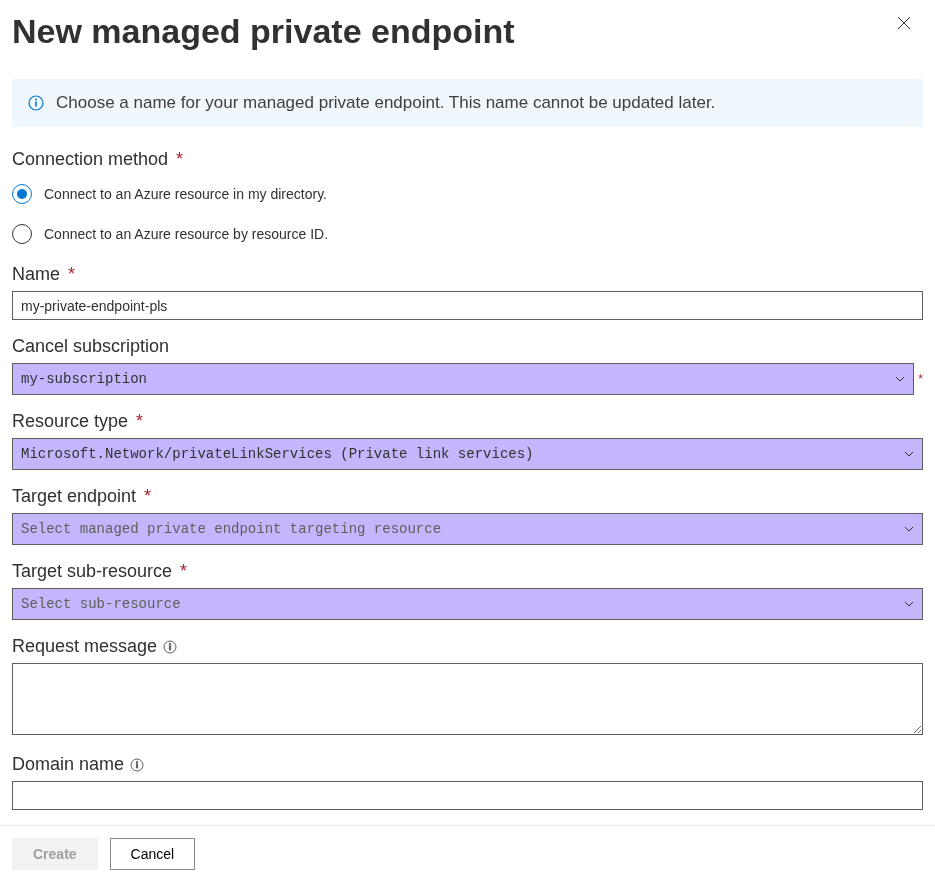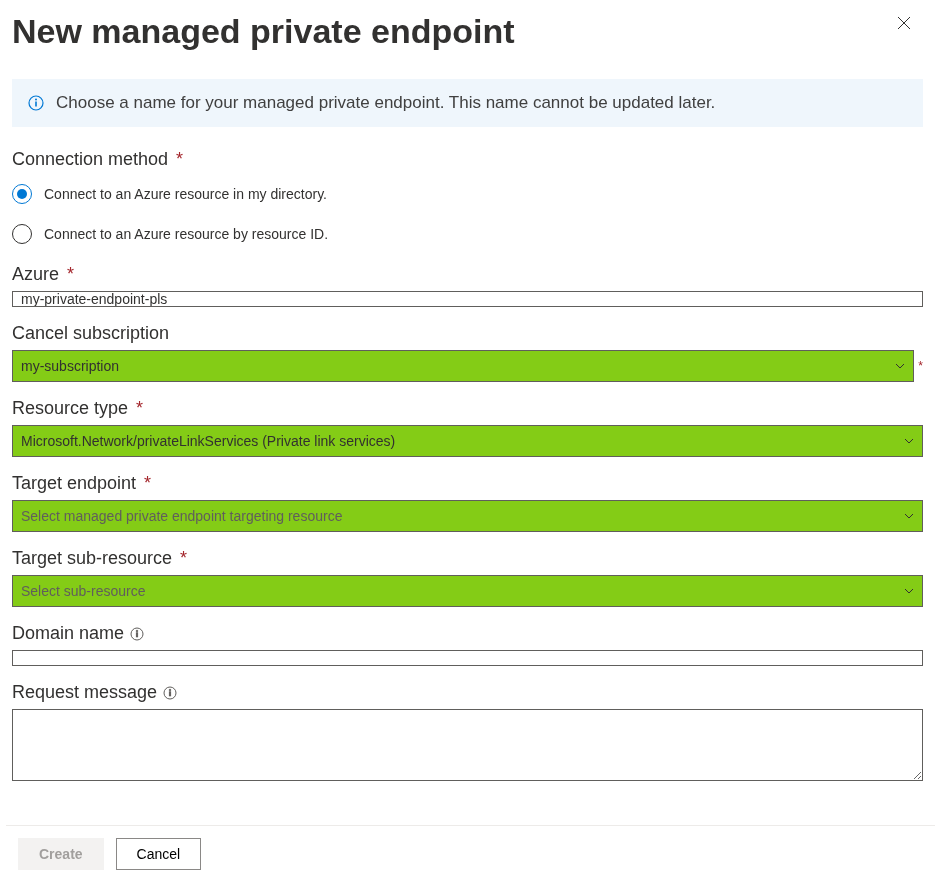"Azure" span { text: Azure -> Name }
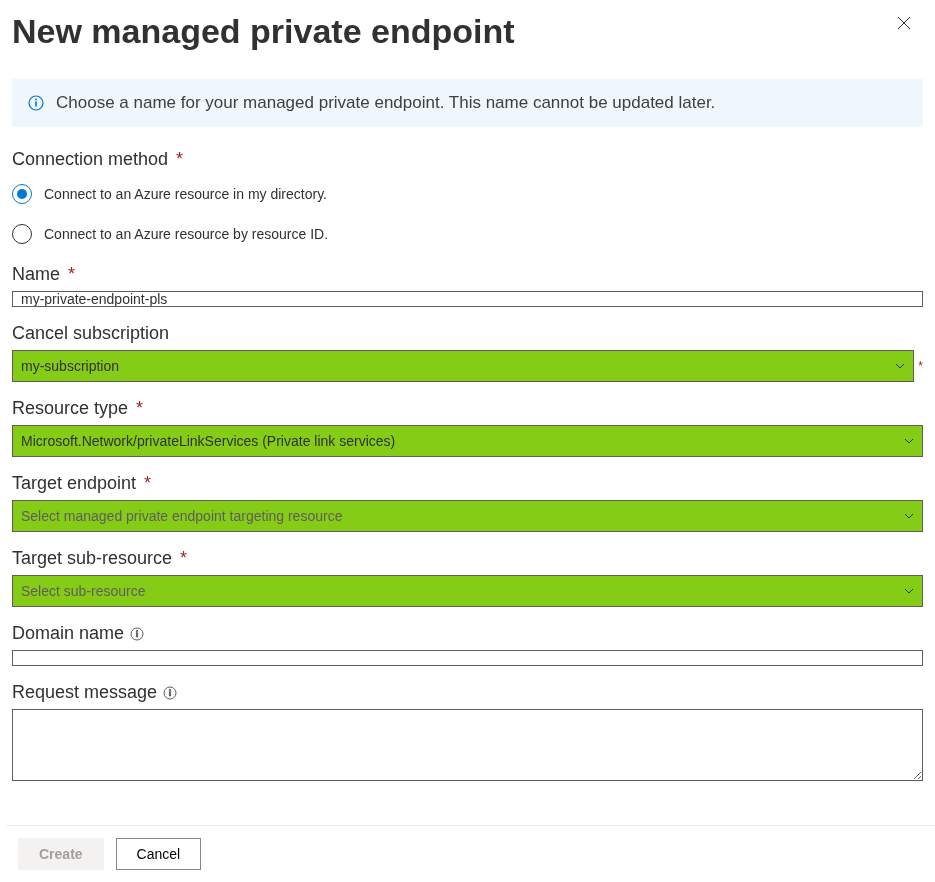"my-private-endpoint-pls" .text-input { height: 16px -> 29px }
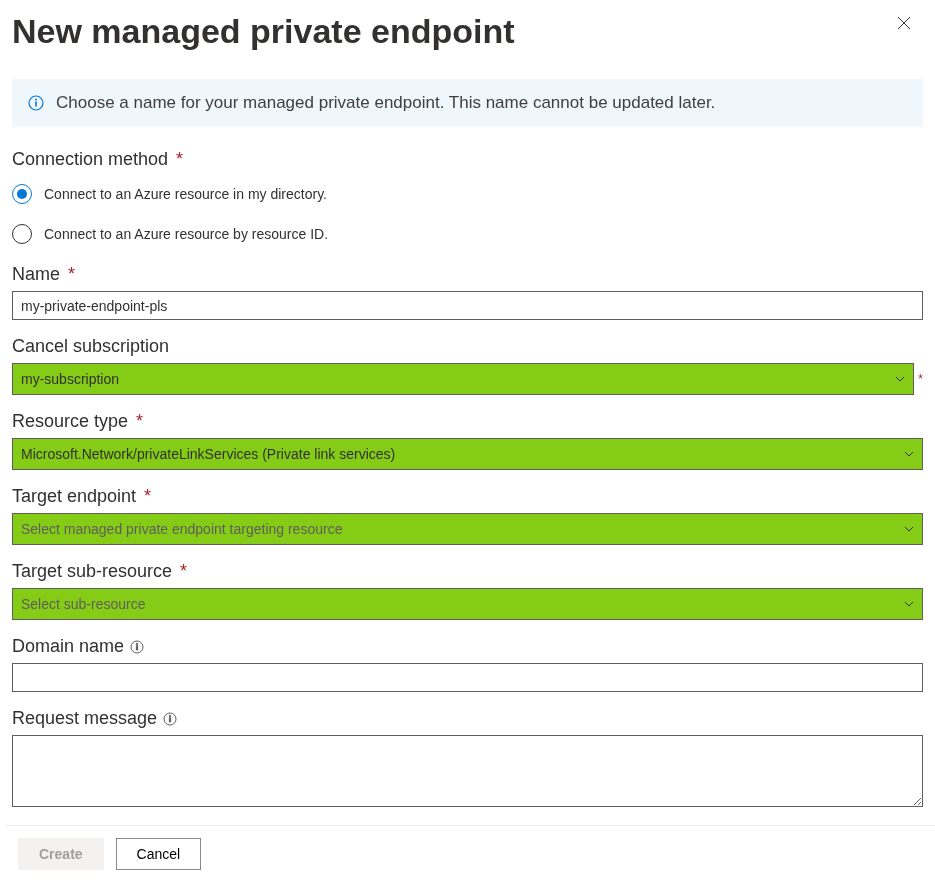"my-subscription" .select-input { background: #84cc16 -> #c4b5fd; font-family: Liberation Sans, sans-serif -> Liberation Mono, monospace }
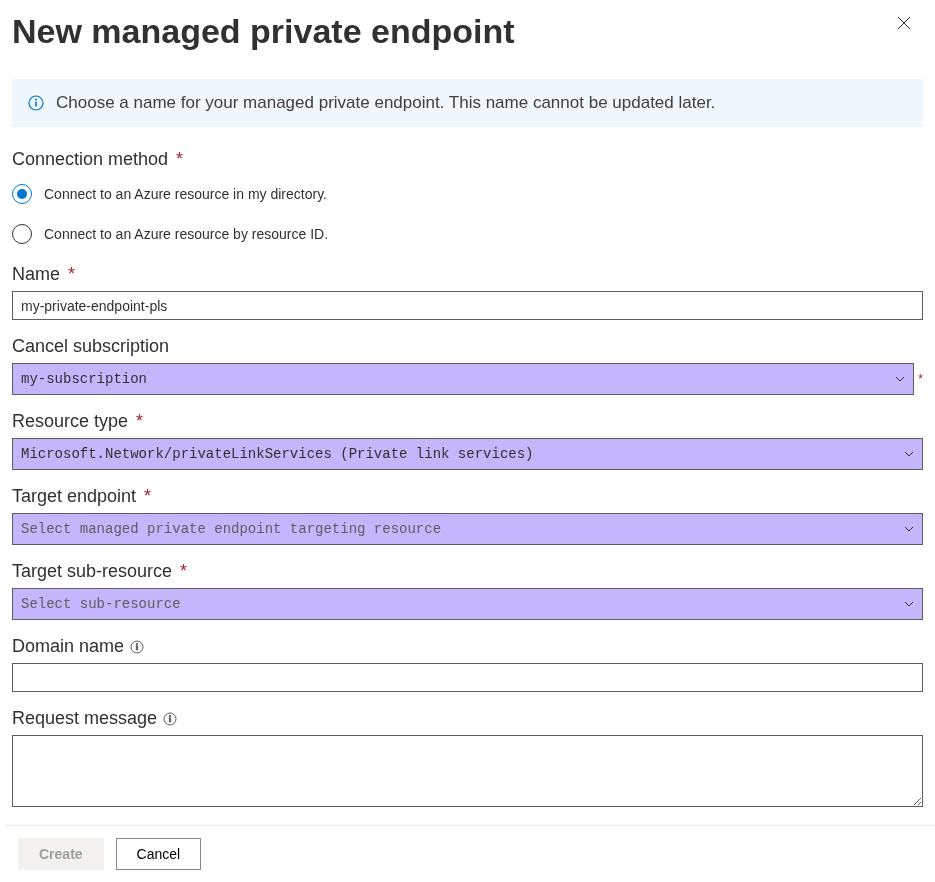"Domain name" div.field-block { order: before "Request message" -> after "Request message" }
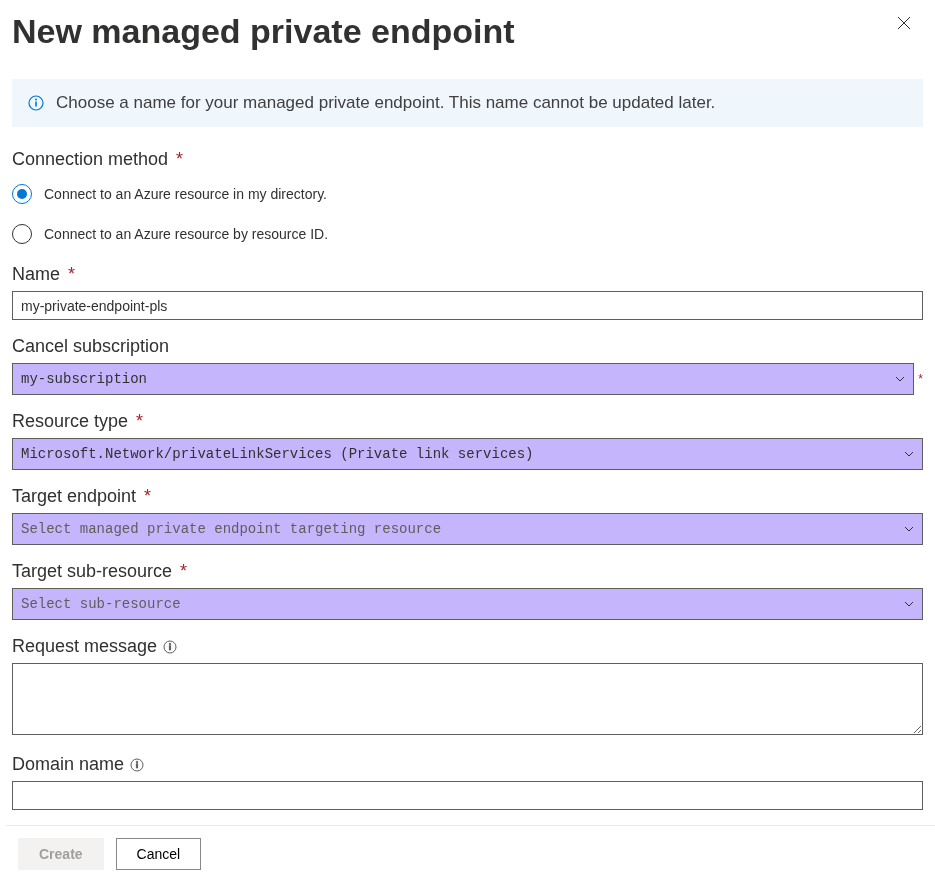"Create" .footer { left: 6px -> 0 }
